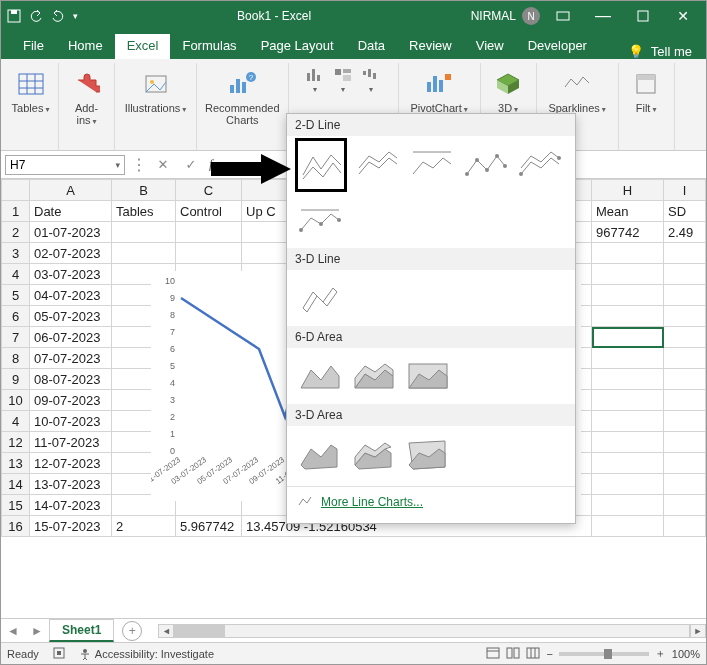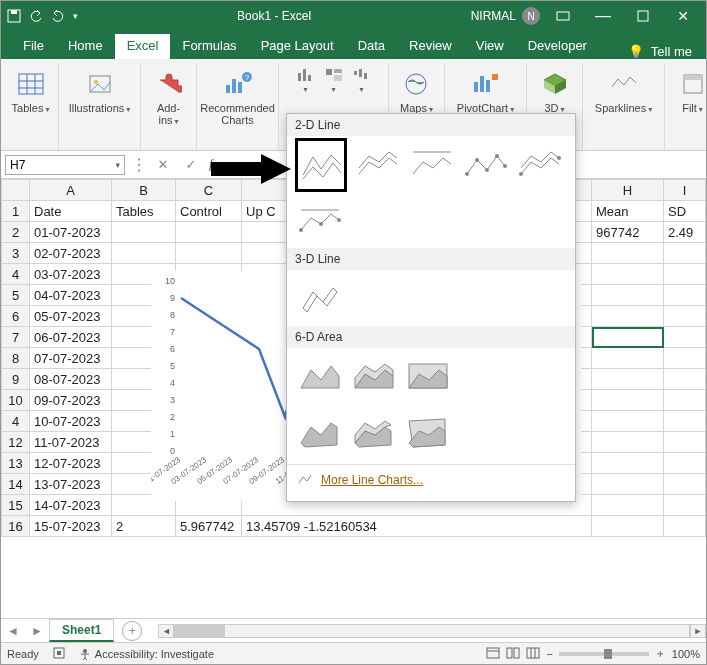"Illustrations" div.rgroup { order: before "Add-" -> after "Add-" }
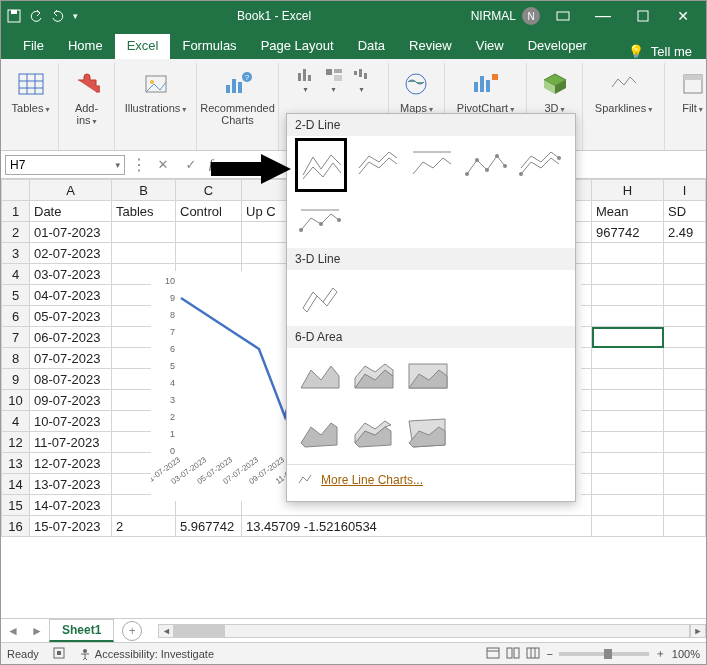"Maps" div.rgroup { html: <div> <div> <div> <svg> <circle></circle> <path></path> </svg> </div> <div>Maps</div> </div> </div> -> none }
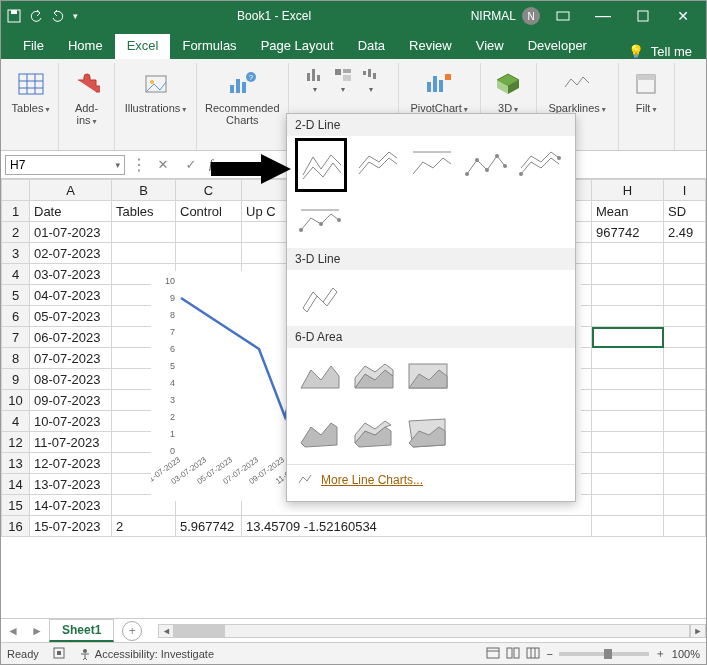"3-D Area" div.cg-sec-label { html: none -> <div>3-D Area</div> }
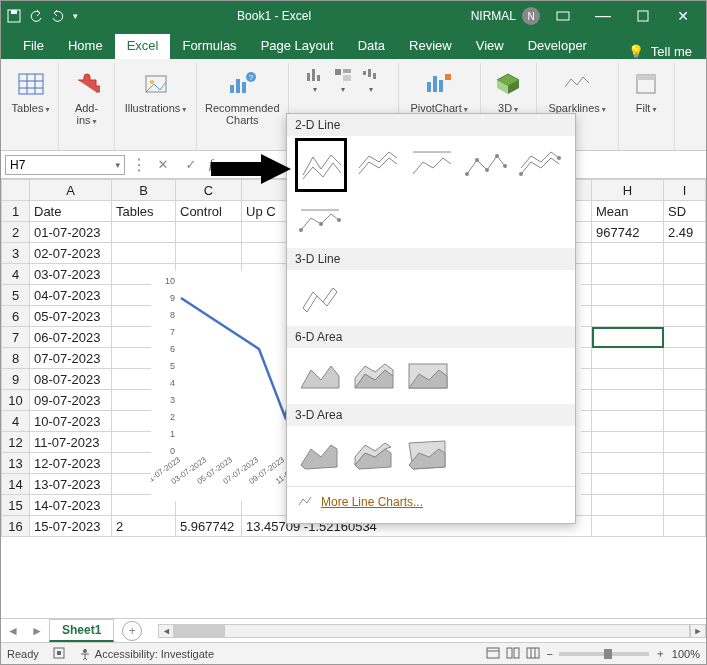"More Line Charts..." .cg-more { color: #a16207 -> #15803d }
